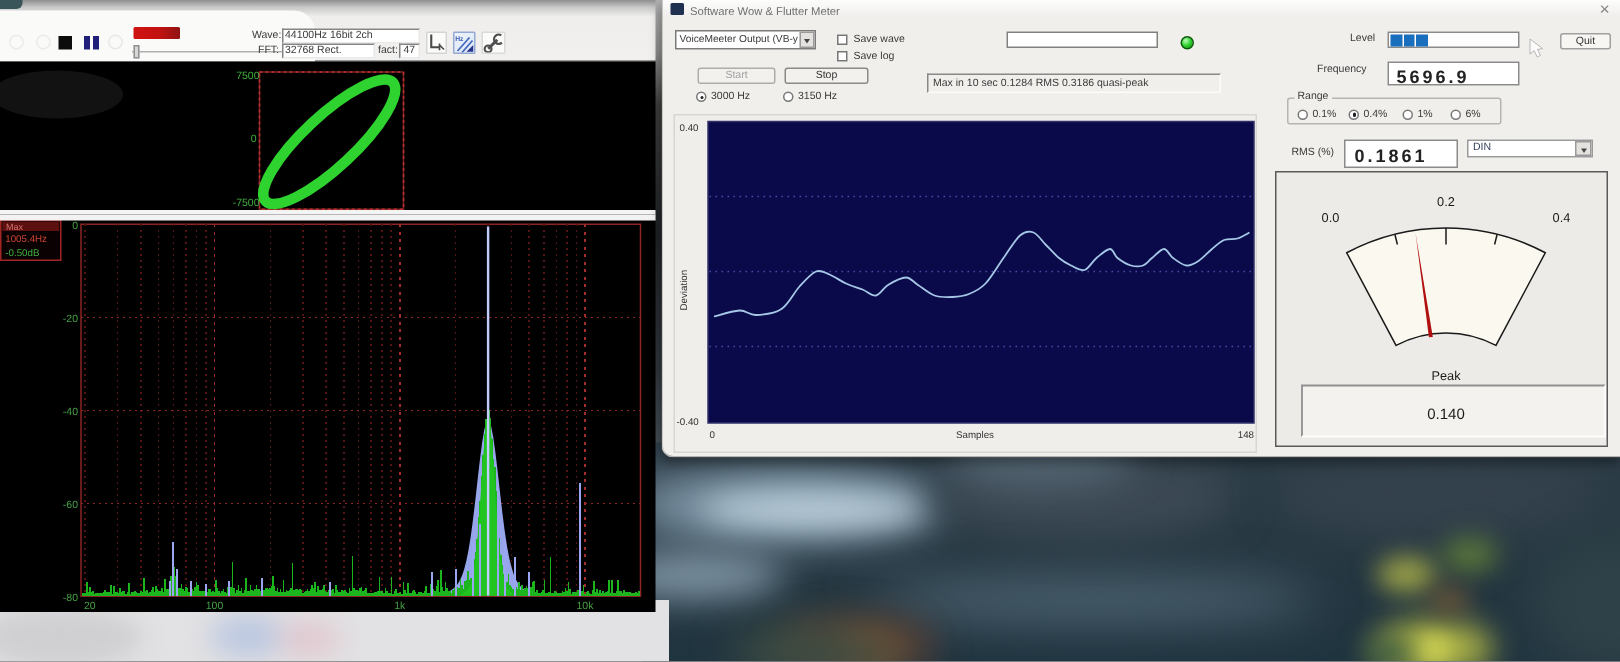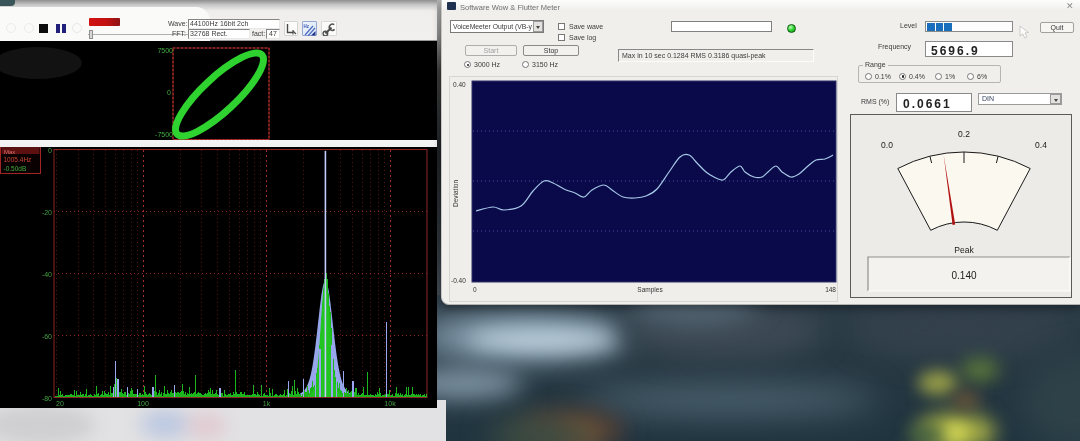"0.0661" div.a { text: 0.0661 -> 0.1861 }
